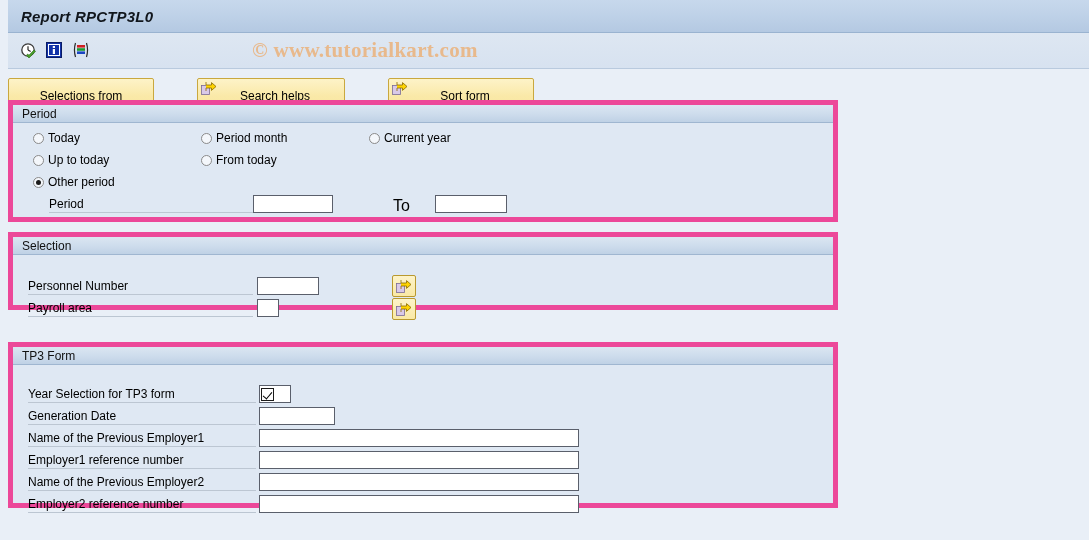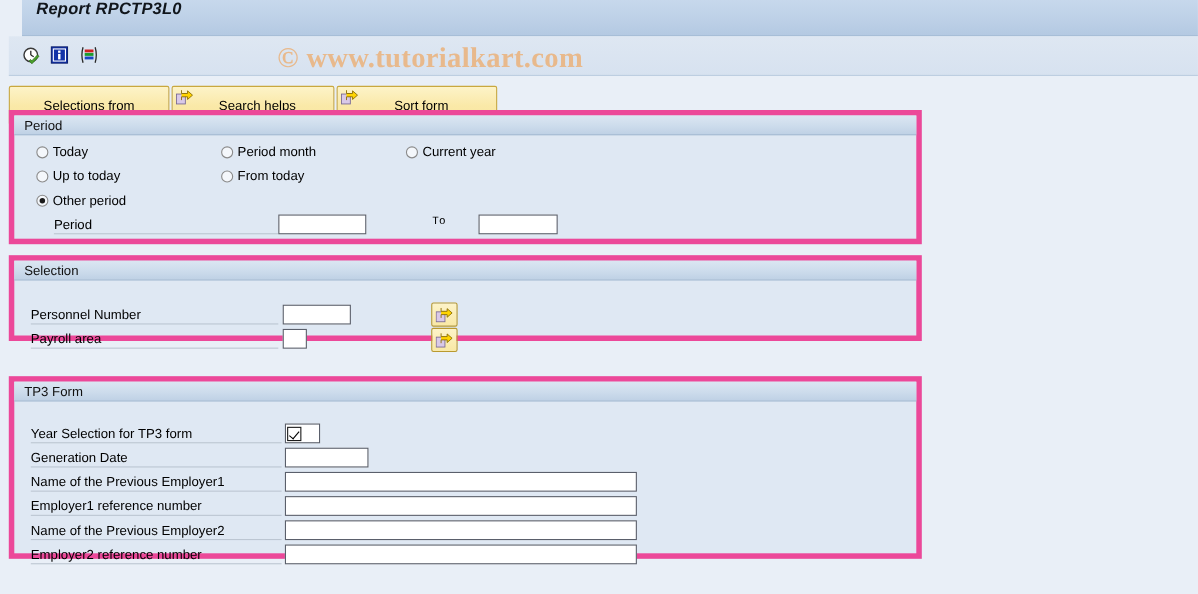"Report RPCTP3L0" .titlebar { align-items: flex-start -> center; left: 20px -> 8px }
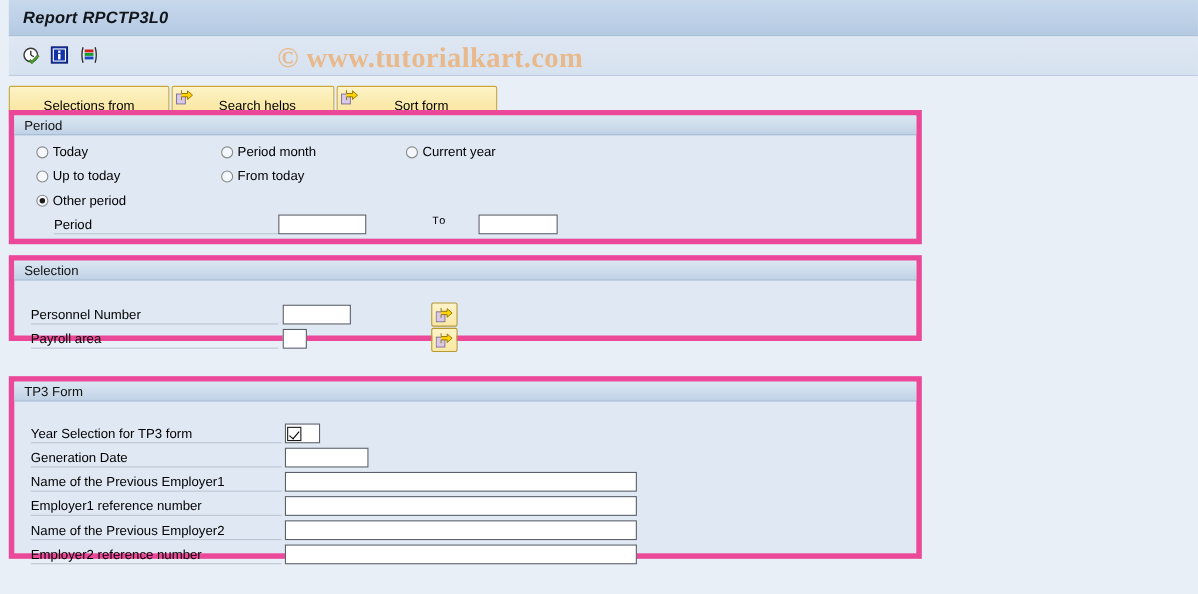"© www.tutorialkart.com" .watermark { font-size: 26px -> 21px }
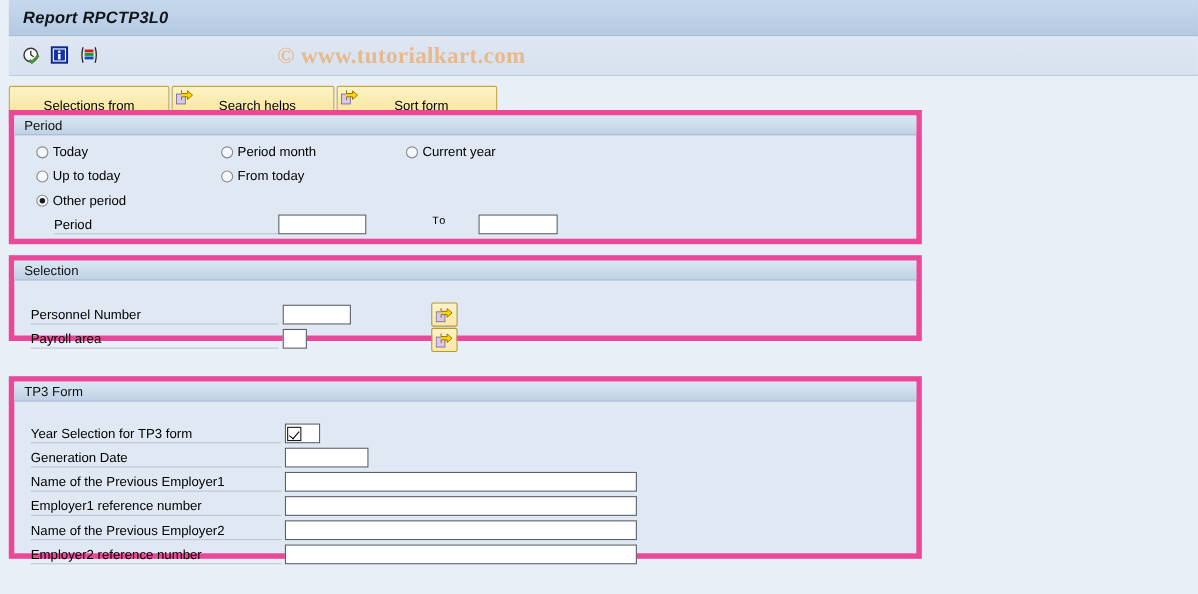"Search helps" .sapbtn.wicon { margin-left: none -> 41px }
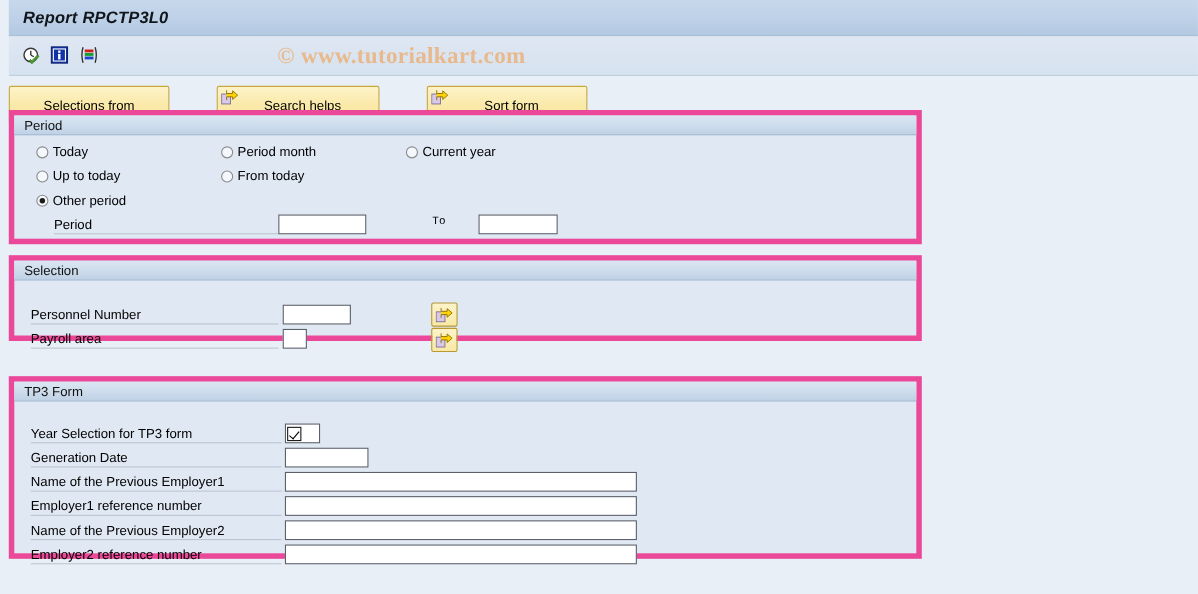"To" .plainlabel { font-family: Liberation Mono, monospace -> none; font-size: 10px -> 16px }
